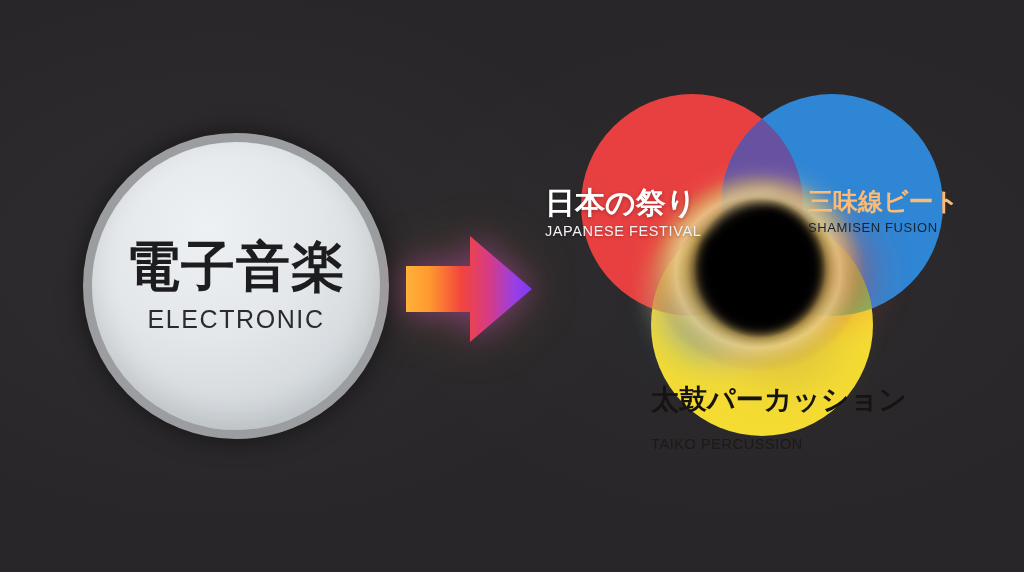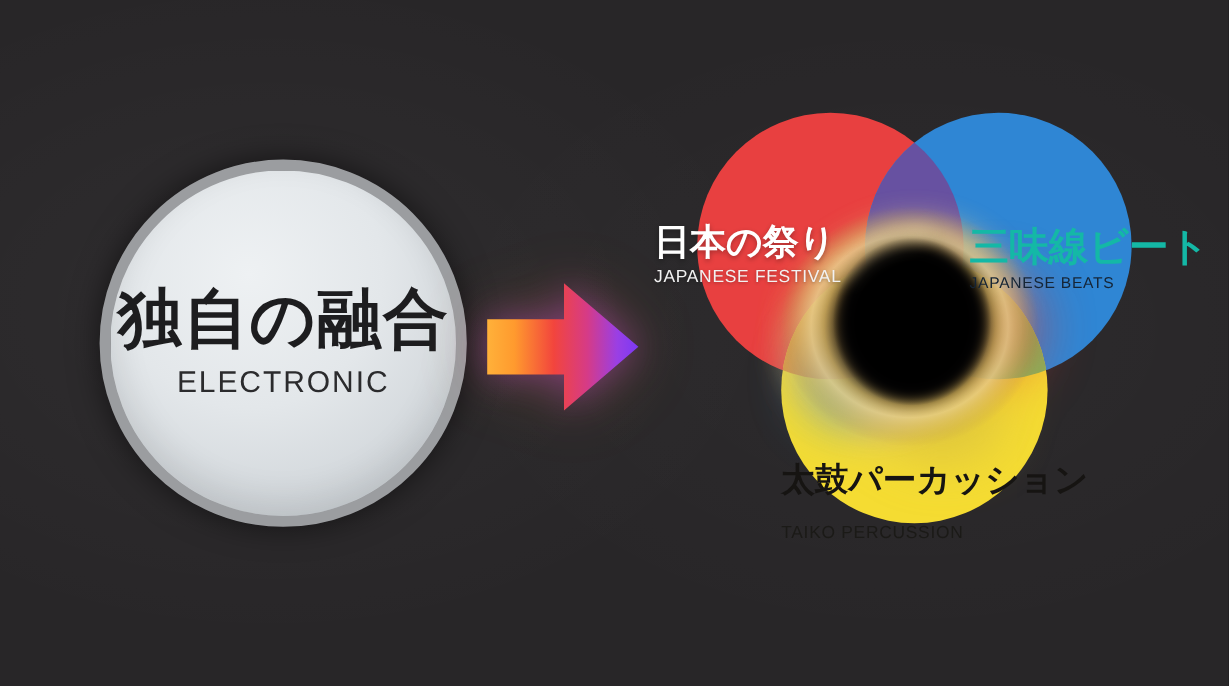"三味線ビート" #label-shamisen .ja { color: #14b8a6 -> #fdba74; font-size: 33px -> 25px }
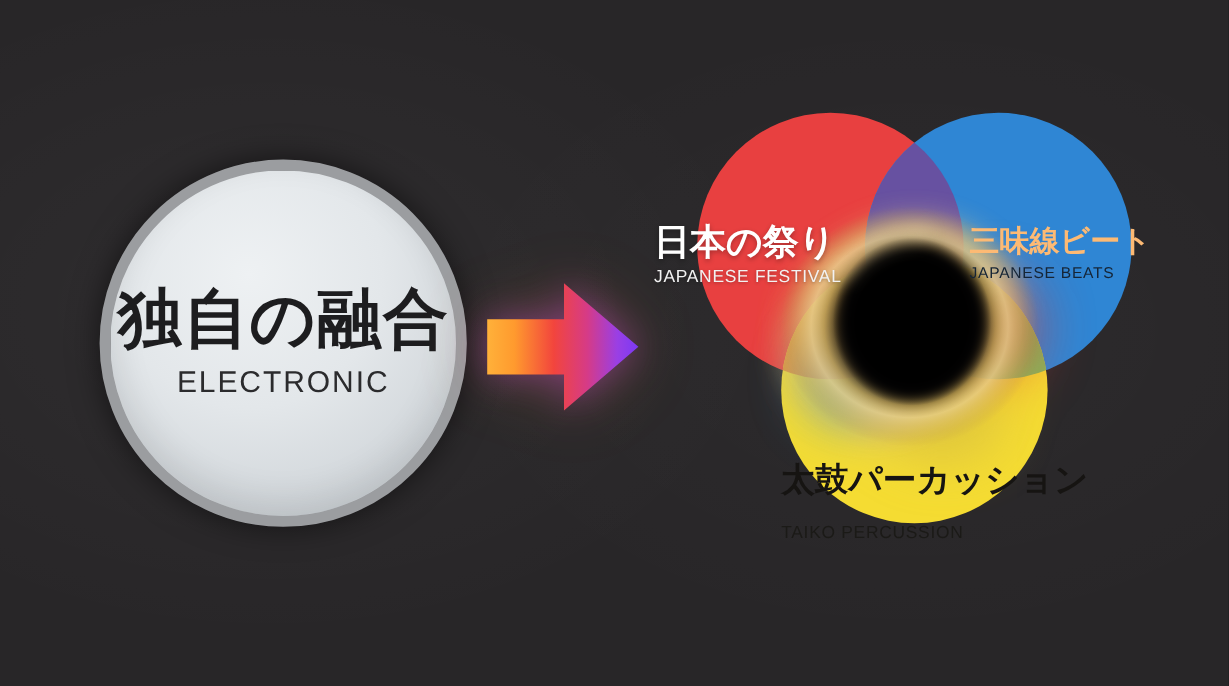"JAPANESE BEATS" span.en { text: JAPANESE BEATS -> SHAMISEN FUSION }
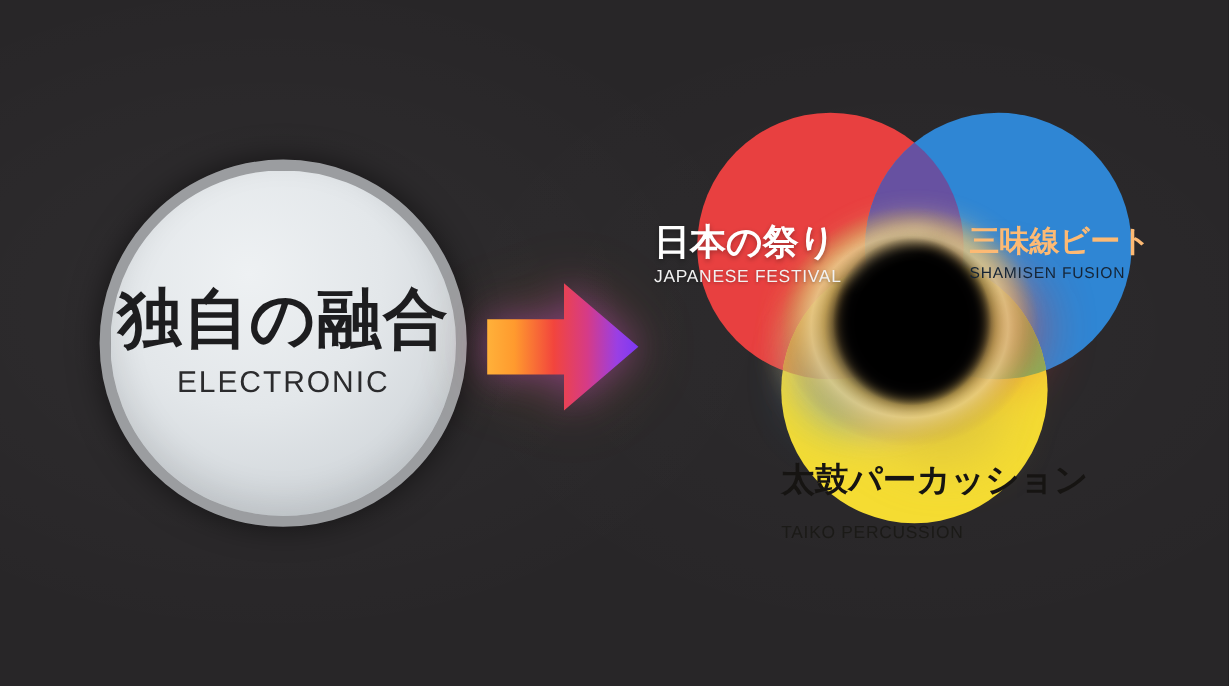"独自の融合" div { text: 独自の融合 -> 電子音楽 }
